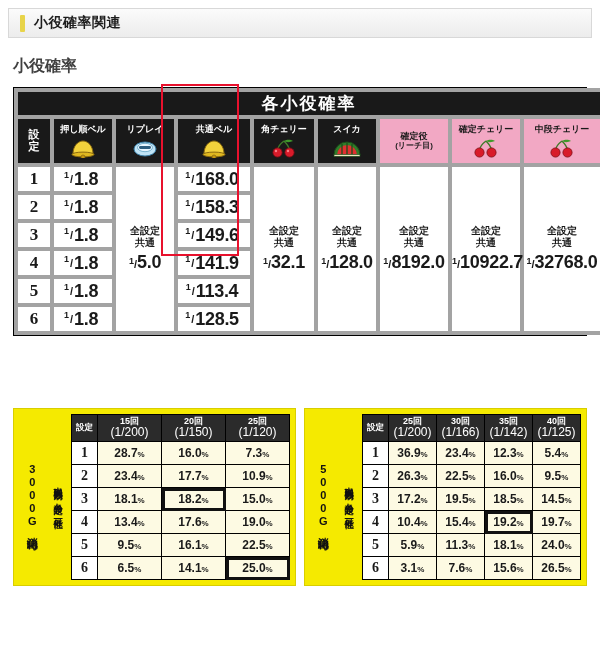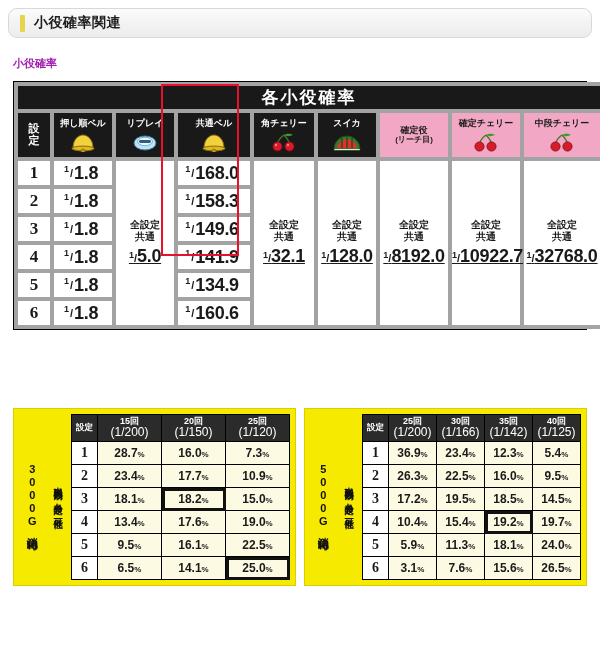"小役確率関連" .header-bar { border-radius: 9px -> 0 }
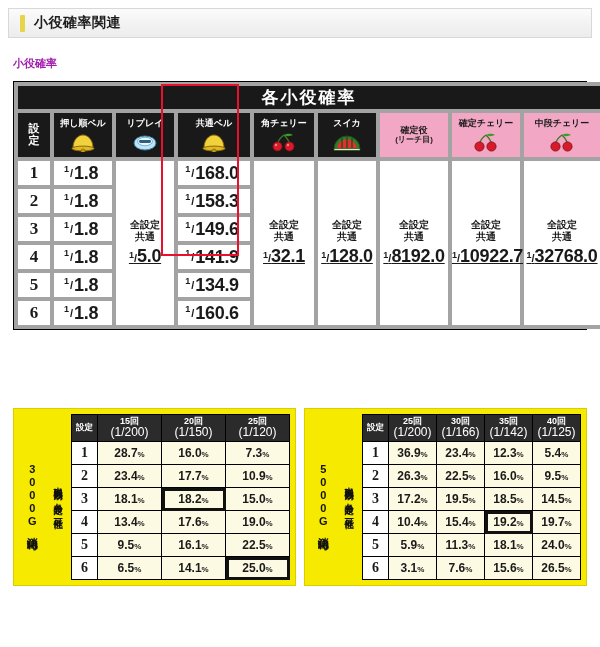"小役確率" .section-title { color: #a21caf -> #404040; font-size: 11px -> 16px }
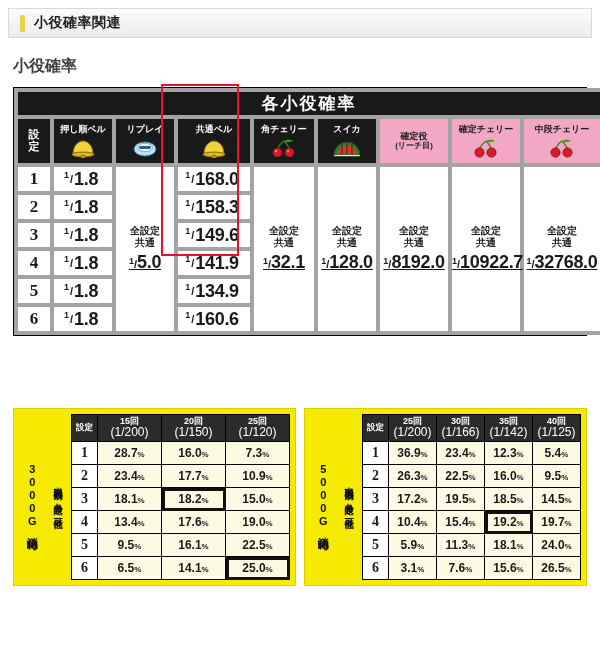"1/5.0" td.allset .big { text-decoration: underline -> none }
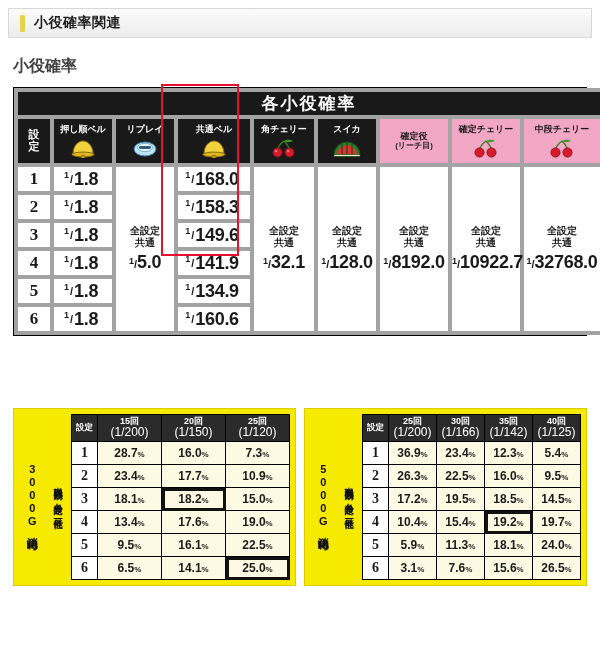"134.9" span.num { text: 134.9 -> 113.4 }
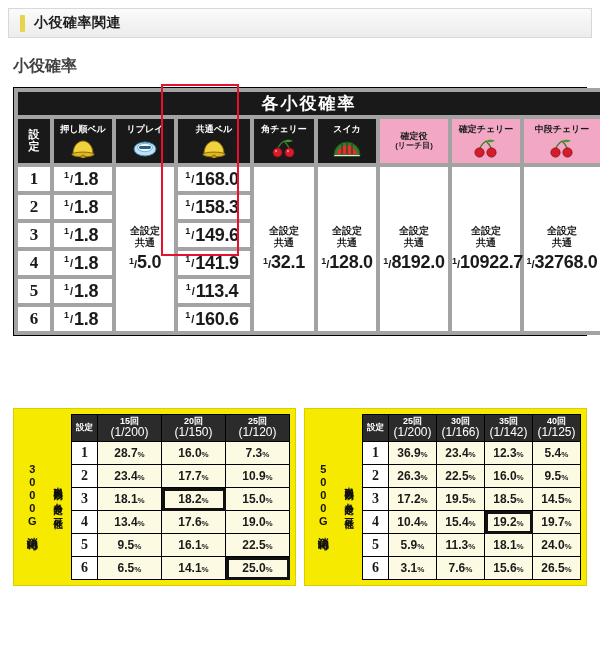"160.6" span.num { text: 160.6 -> 128.5 }
